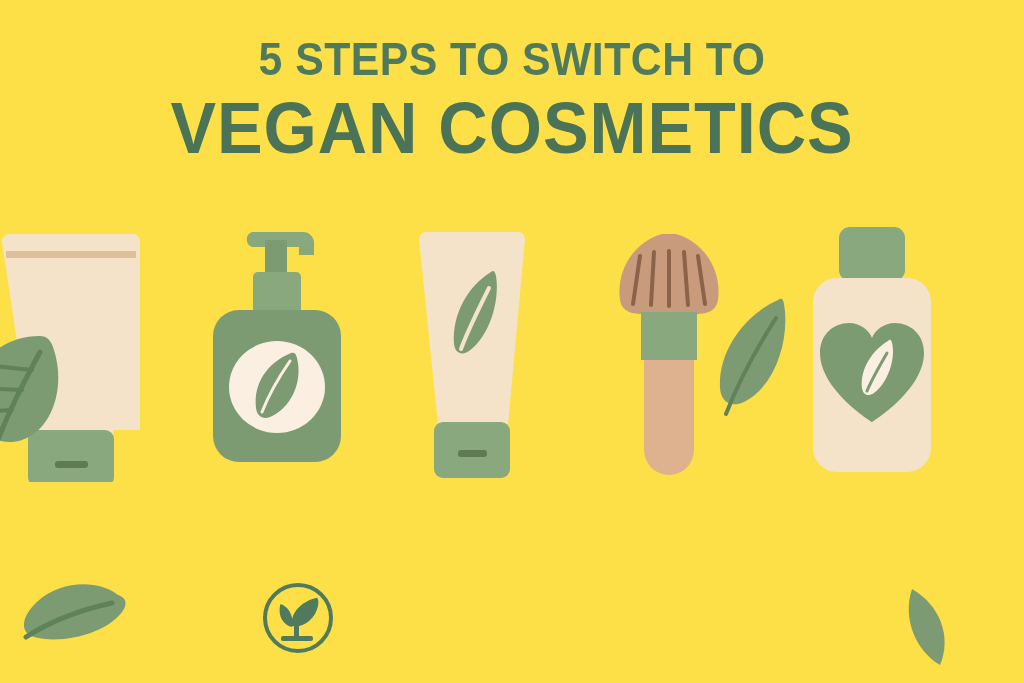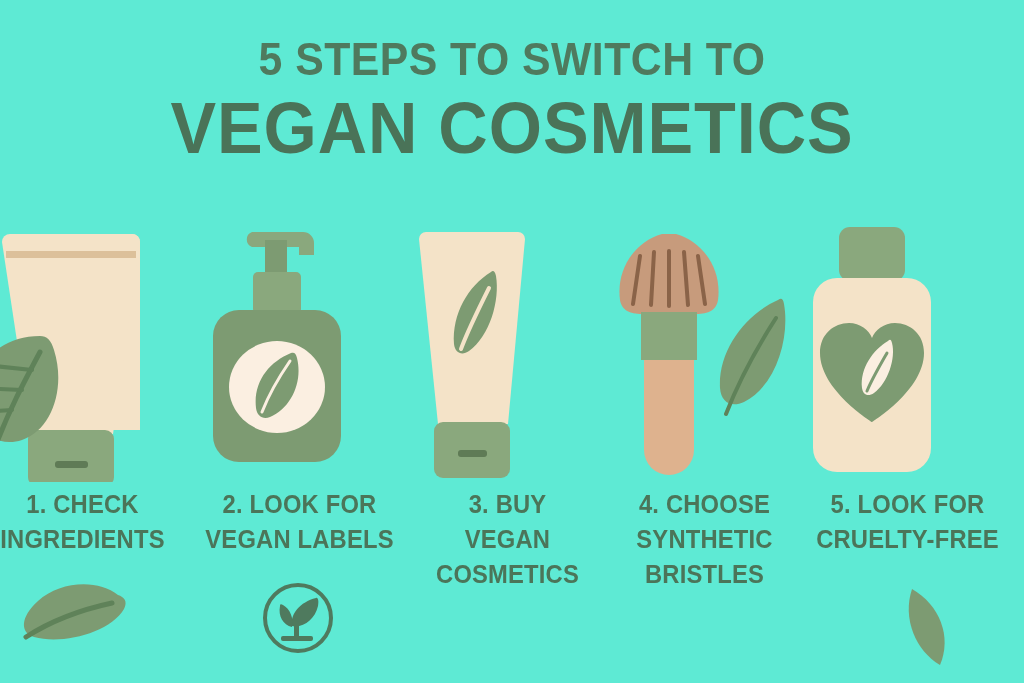"5 STEPS TO SWITCH TO" div { background: #5eead4 -> #fde047 }
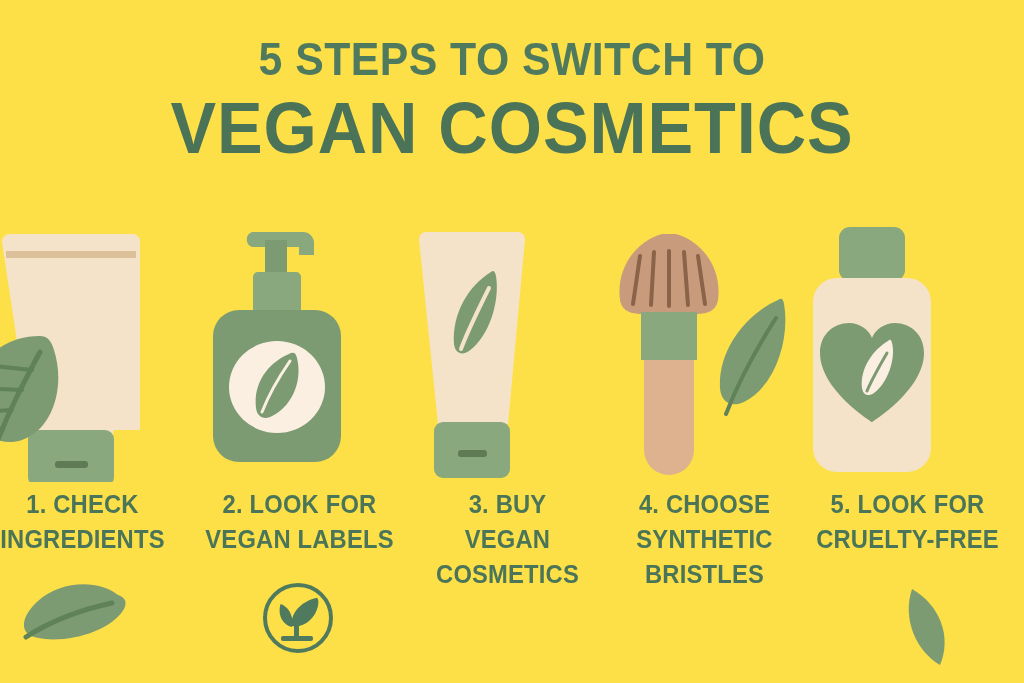"1. CHECK" div.labels-row { html: <div> <div>1. CHECK INGREDIENTS</div> <div>2. LOOK FOR VEGAN LABELS</div> <div>3. BUY VEGAN COSMETICS</div> <div>4. CHOOSE SYNTHETIC BRISTLES</div> <div>5. LOOK FOR CRUELTY-FREE</div> </div> -> none }
